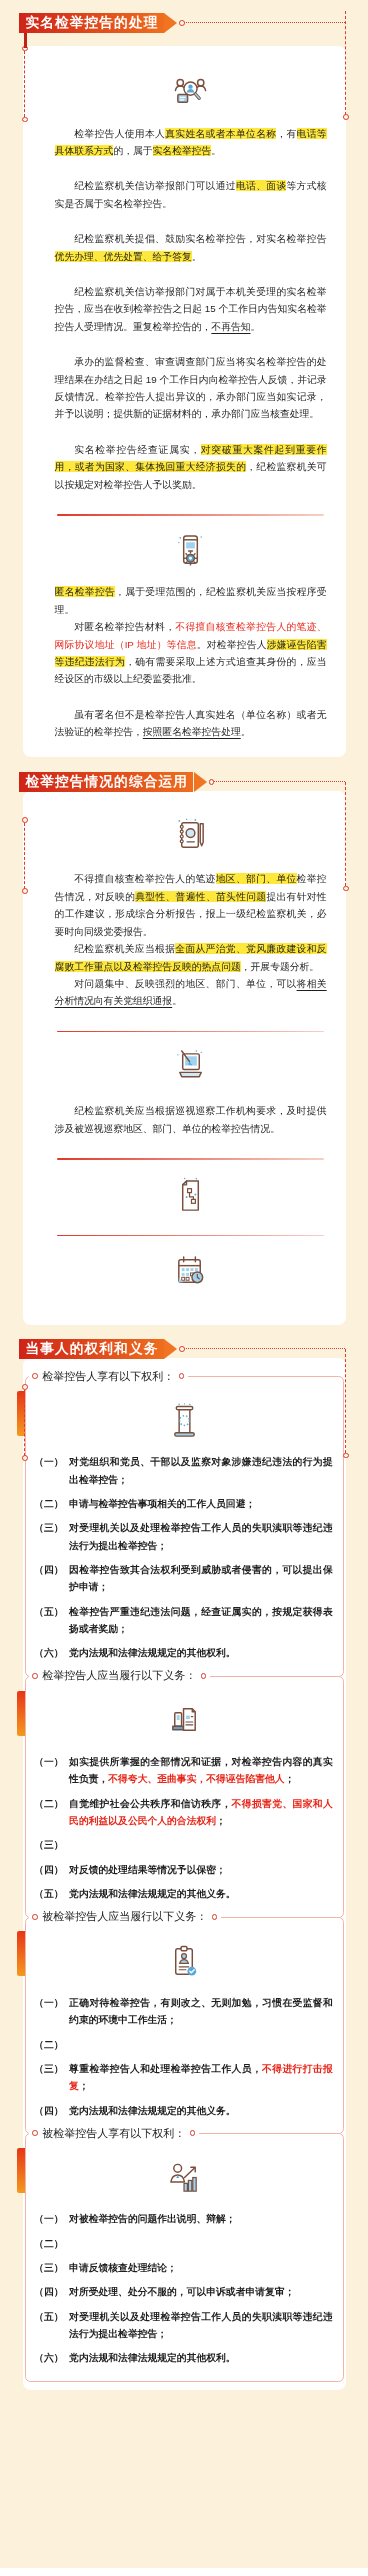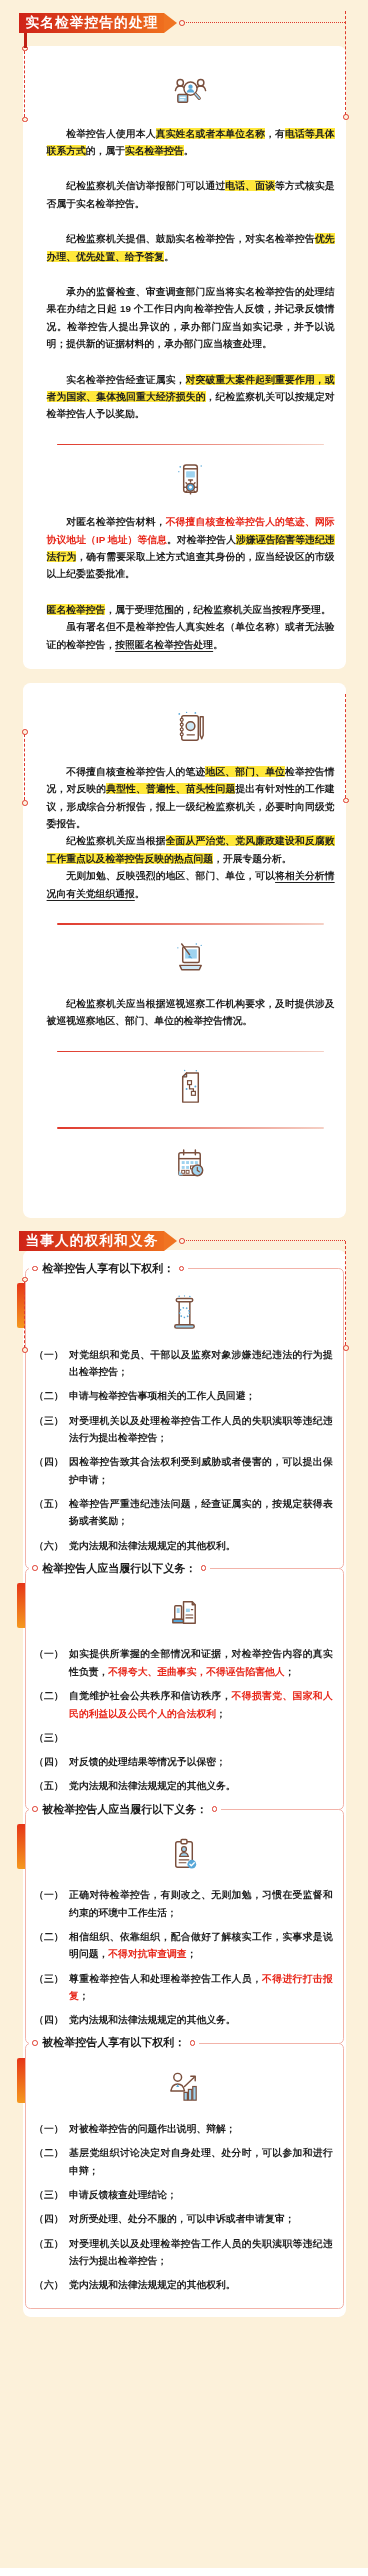"检举控告人使用本人真实姓名或者本单位名称，有电话等具体联系方式的，属于实名检举控" .para { font-weight: bold -> normal; margin: 0 4px 18px -> 0 12px 18px }
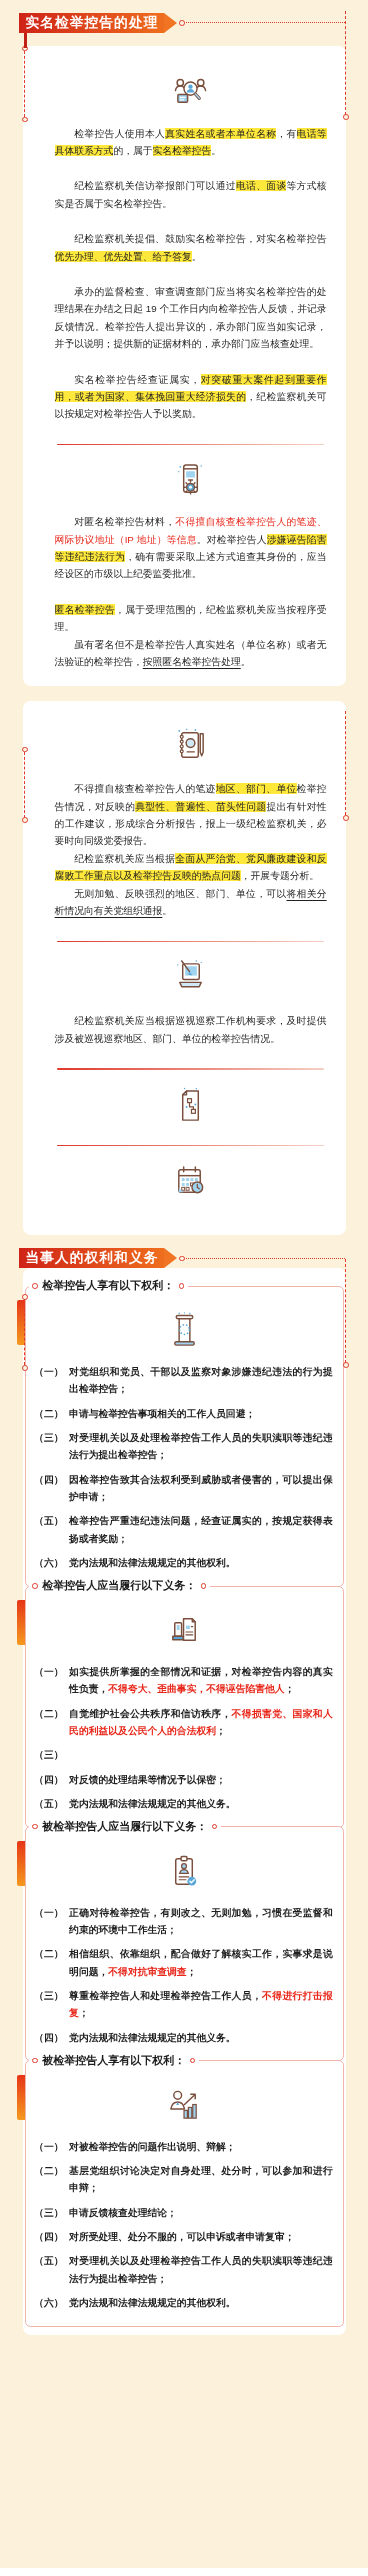"纪检监察机关信访举报部门对属于本机关受理的实名检举控告，应当在收到检举控告之日起" p.para { html: none -> <p><span>纪检监察机关信访举报部门对属于本机关受理的实名检举控告，应当在收到检举控告之日起 15 个工作日内告知实名检举控告人受理情况。重复检举控告的，</span><span>不再告知</span><span>。</span></p> }
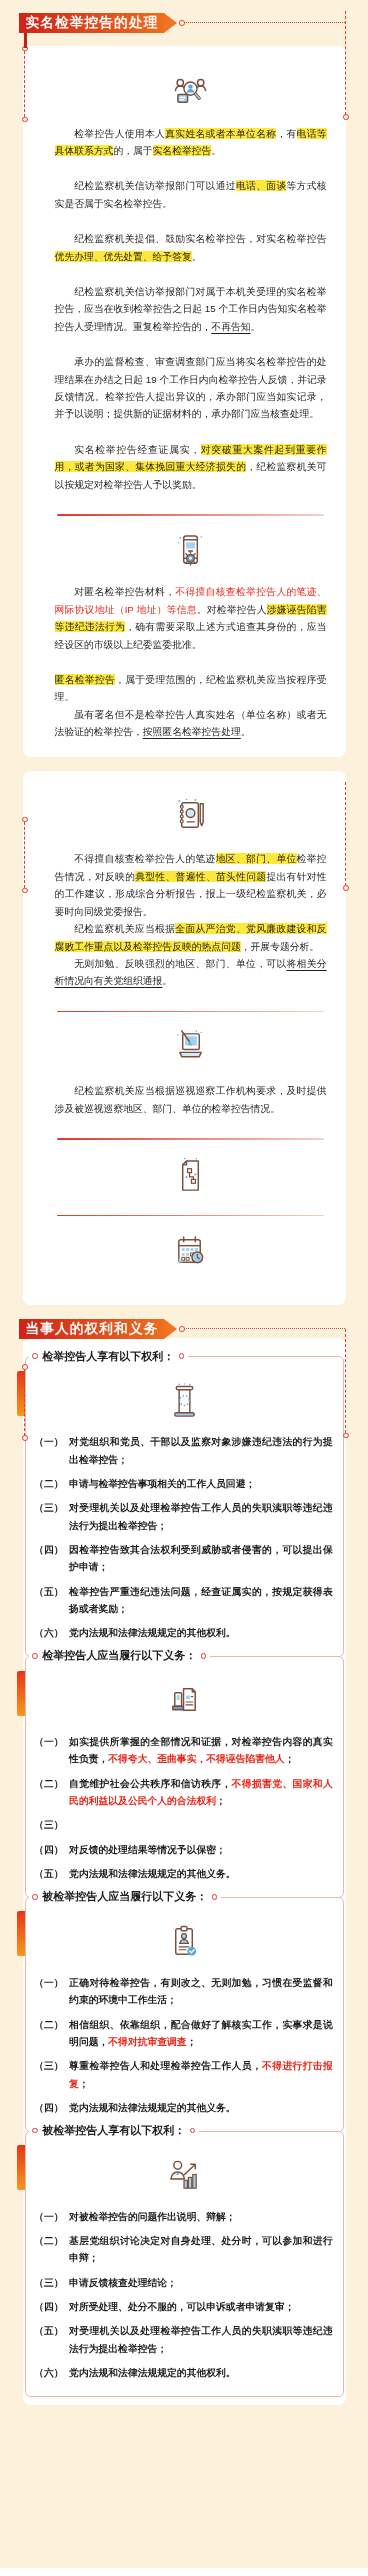"对匿名检举控告材料，不得擅自核查检举控告人的笔迹、网际协议地址（IP" p.para { order: before "匿名检举控告，属于受理范围的，纪检监察机关应当按程序受理。" -> after "匿名检举控告，属于受理范围的，纪检监察机关应当按程序受理。" }
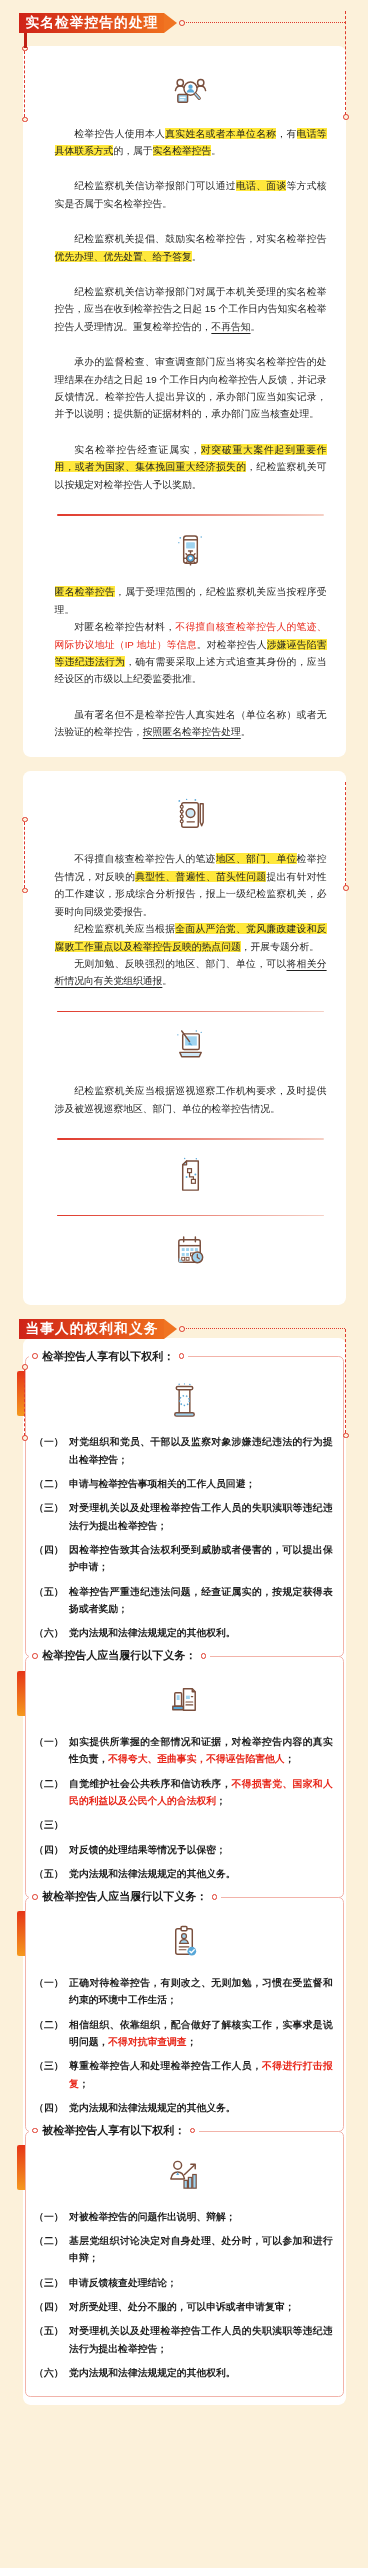"检举控告情况的综合运用" div.banner-row { html: none -> <div> <div> <span>检举控告情况的综合运用</span> </div> <div></div> </div> }
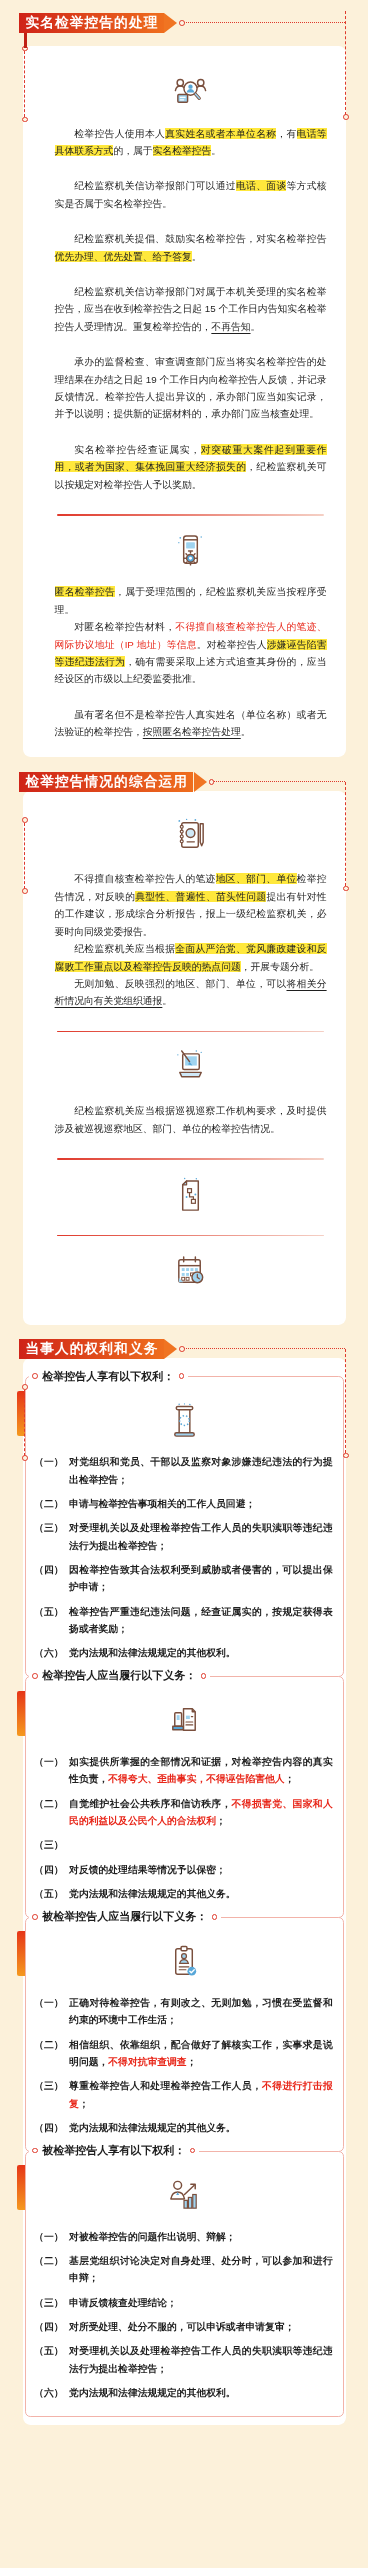"无则加勉、反映强烈的地区、部门、单位，可以" span { text: 无则加勉 -> 对问题集中 }
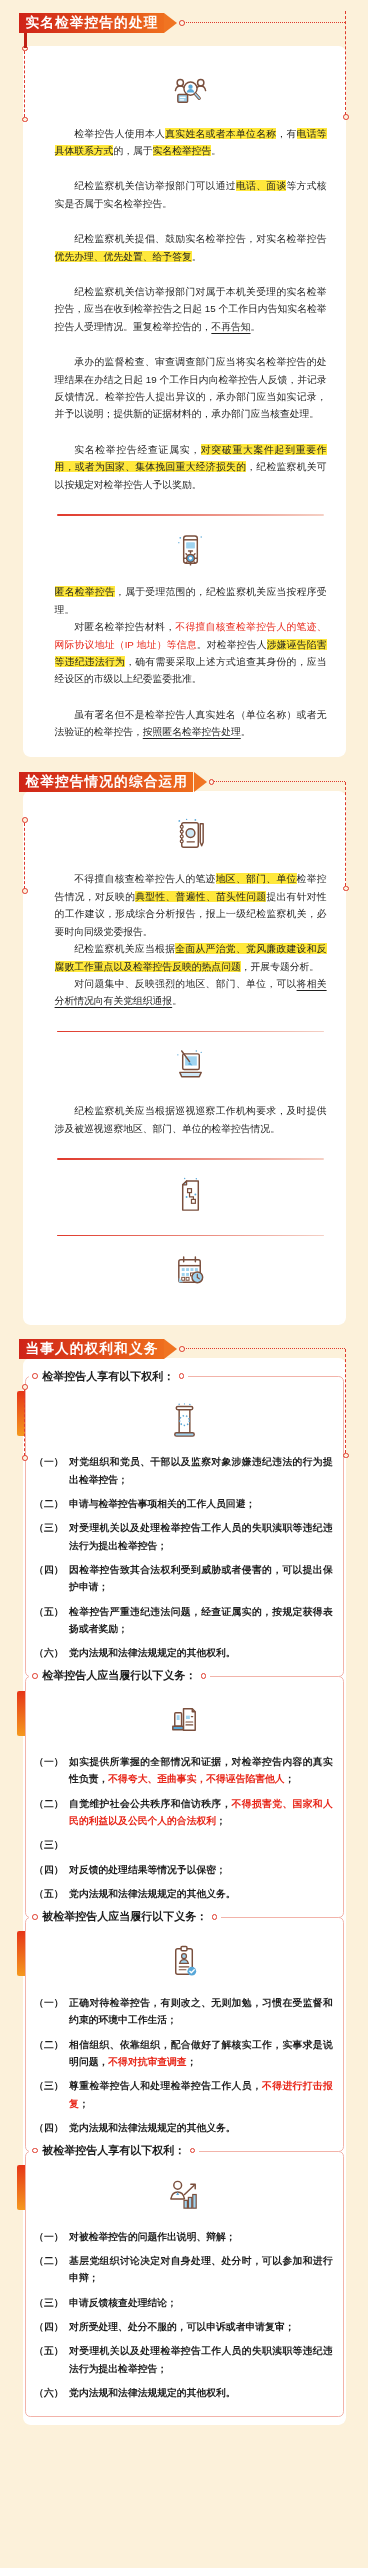"检举控告人享有以下权利：" .sub-title { font-weight: bold -> normal }
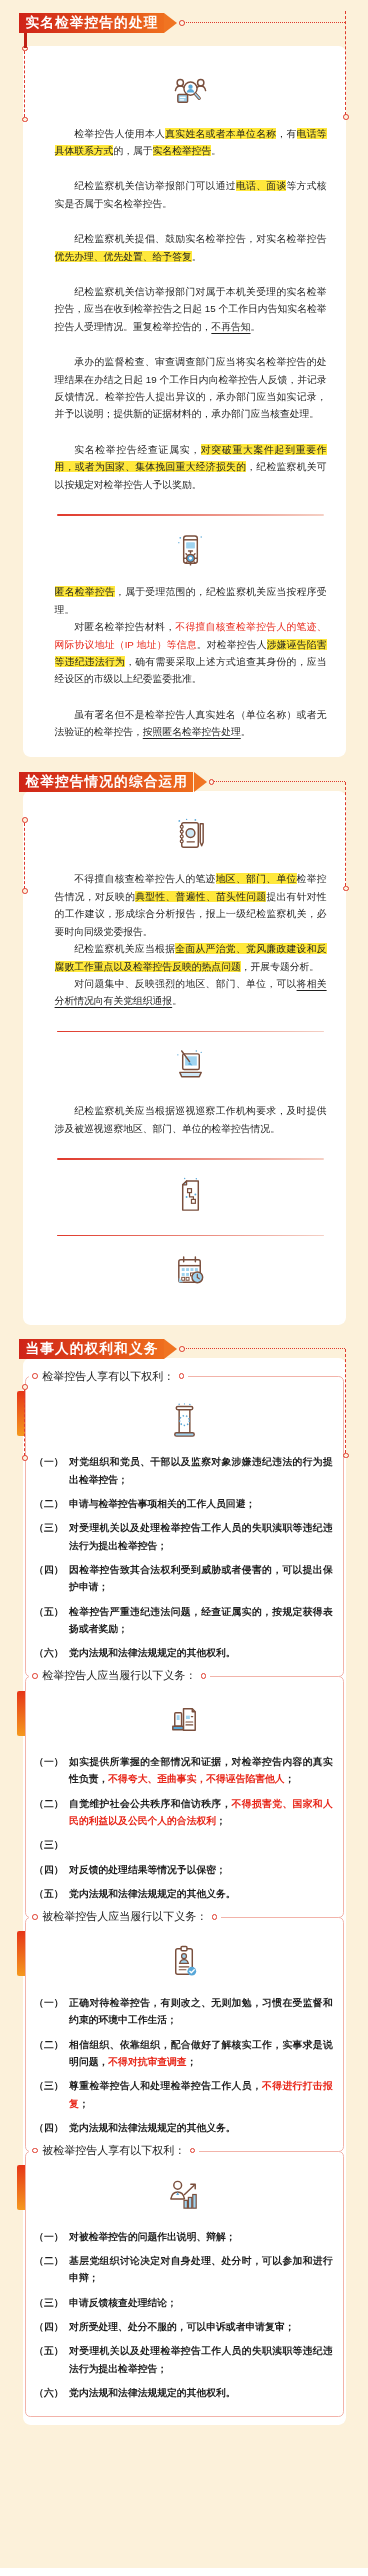"相信组织、依靠组织，配合做好了解核实工作，实事求是说明问题，不得对抗审查调查；" span.item-text { html: <span><span>相信组织、依靠组织，配合做好了解核实工作，实事求是说明问题，</span><span>不得对抗审查调查</span><span>；</span></span> -> none }
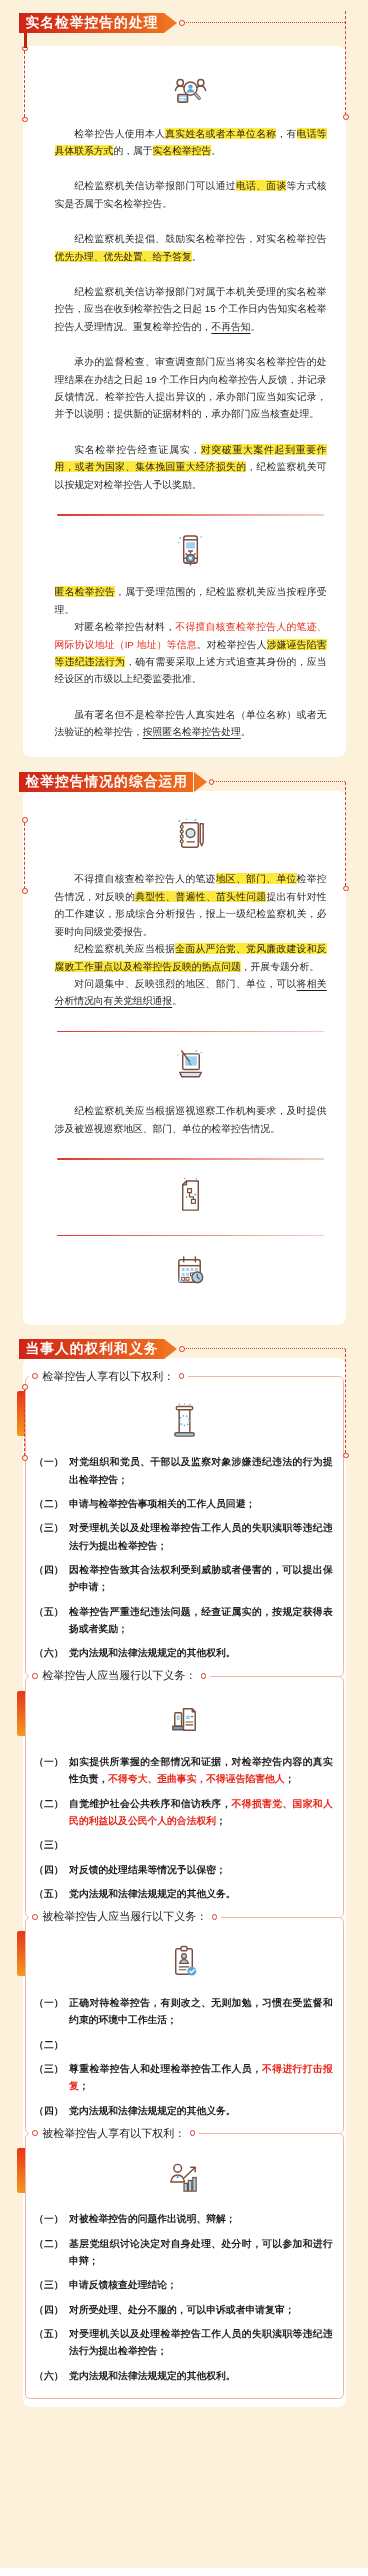"基层党组织讨论决定对自身处理、处分时，可以参加和进行申辩；" span.item-text { html: <span><span>基层党组织讨论决定对自身处理、处分时，可以参加和进行申辩；</span></span> -> none }
